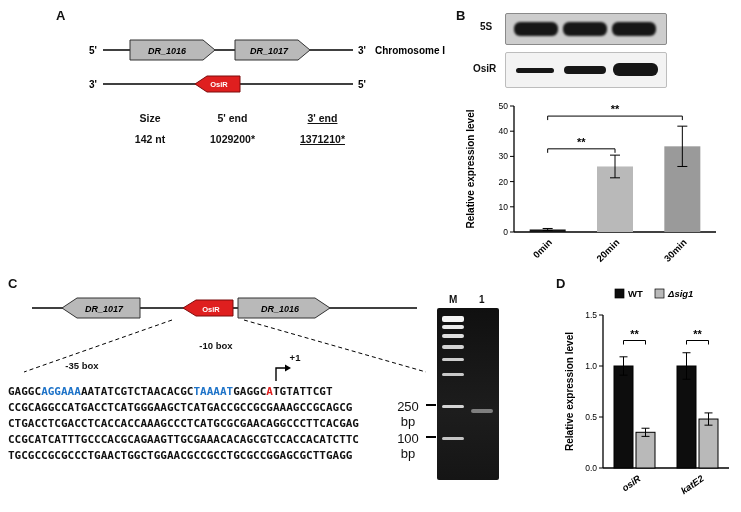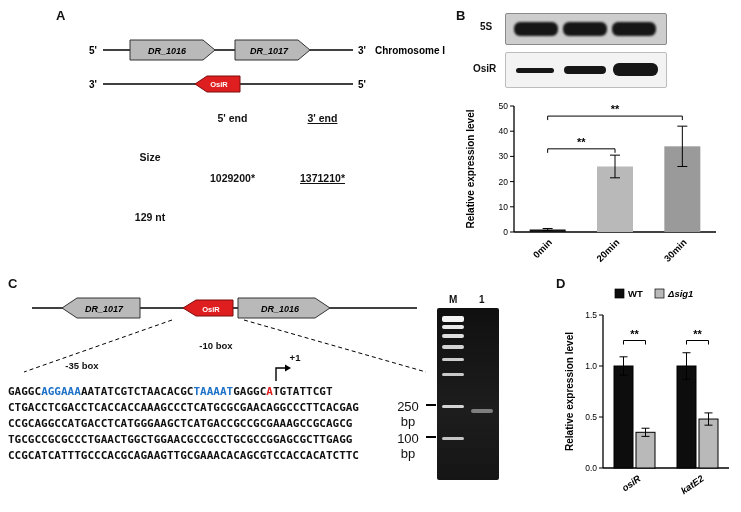"Size" .atable .c1 { margin-top: 39px -> none }
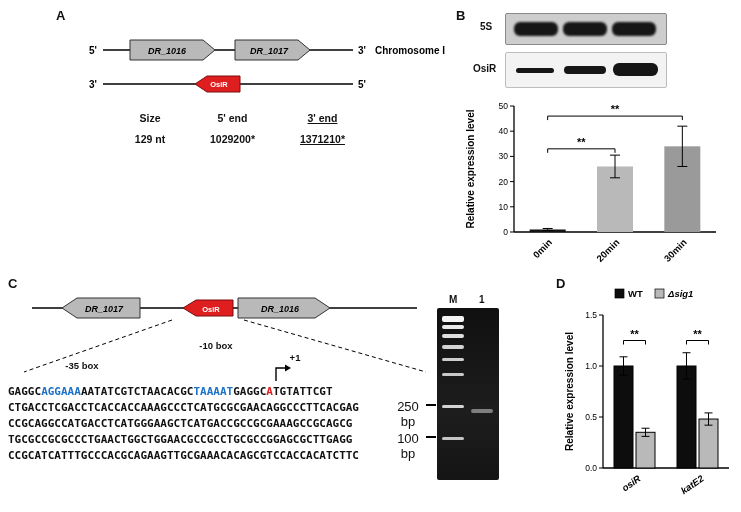"129 nt" div.c1 { text: 129 -> 142 }
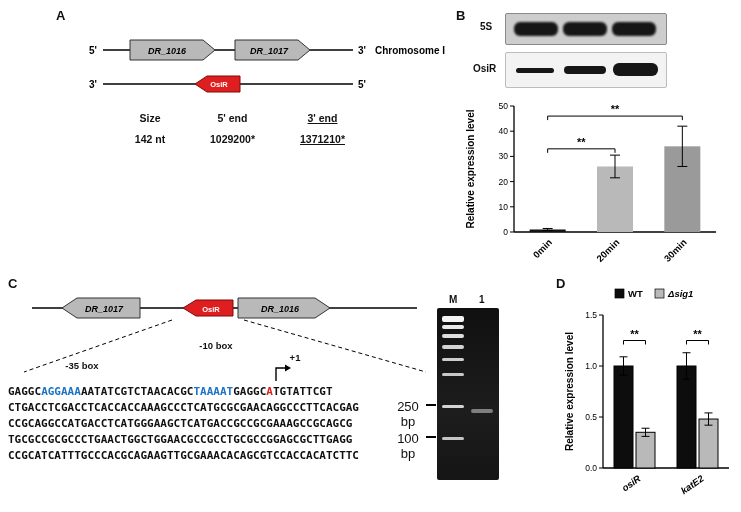"CTGACCTCGACCTCACCACCAAAGCCCTCATGCGCGAACA" div { order: before "CCGCAGGCCATGACCTCATGGGAAGCTCATGACCGCCGCG" -> after "CCGCAGGCCATGACCTCATGGGAAGCTCATGACCGCCGCG" }
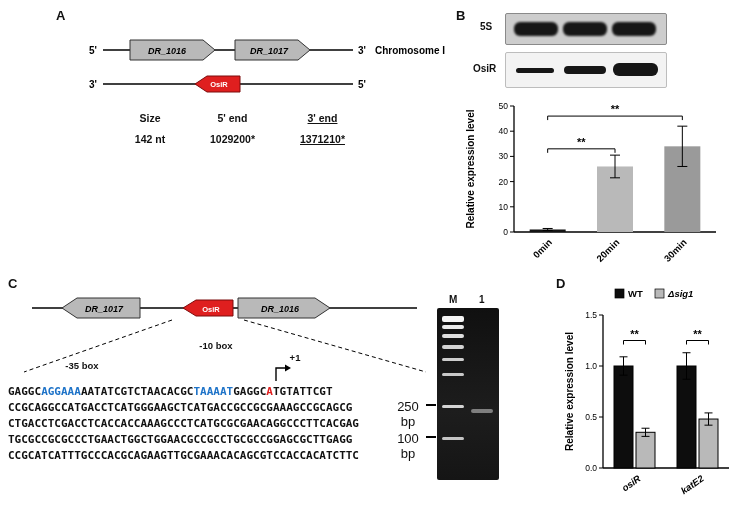"TGCGCCGCGCCCTGAACTGGCTGGAACGCCGCCTGCGCCG" div { order: before "CCGCATCATTTGCCCACGCAGAAGTTGCGAAACACAGCGT" -> after "CCGCATCATTTGCCCACGCAGAAGTTGCGAAACACAGCGT" }
